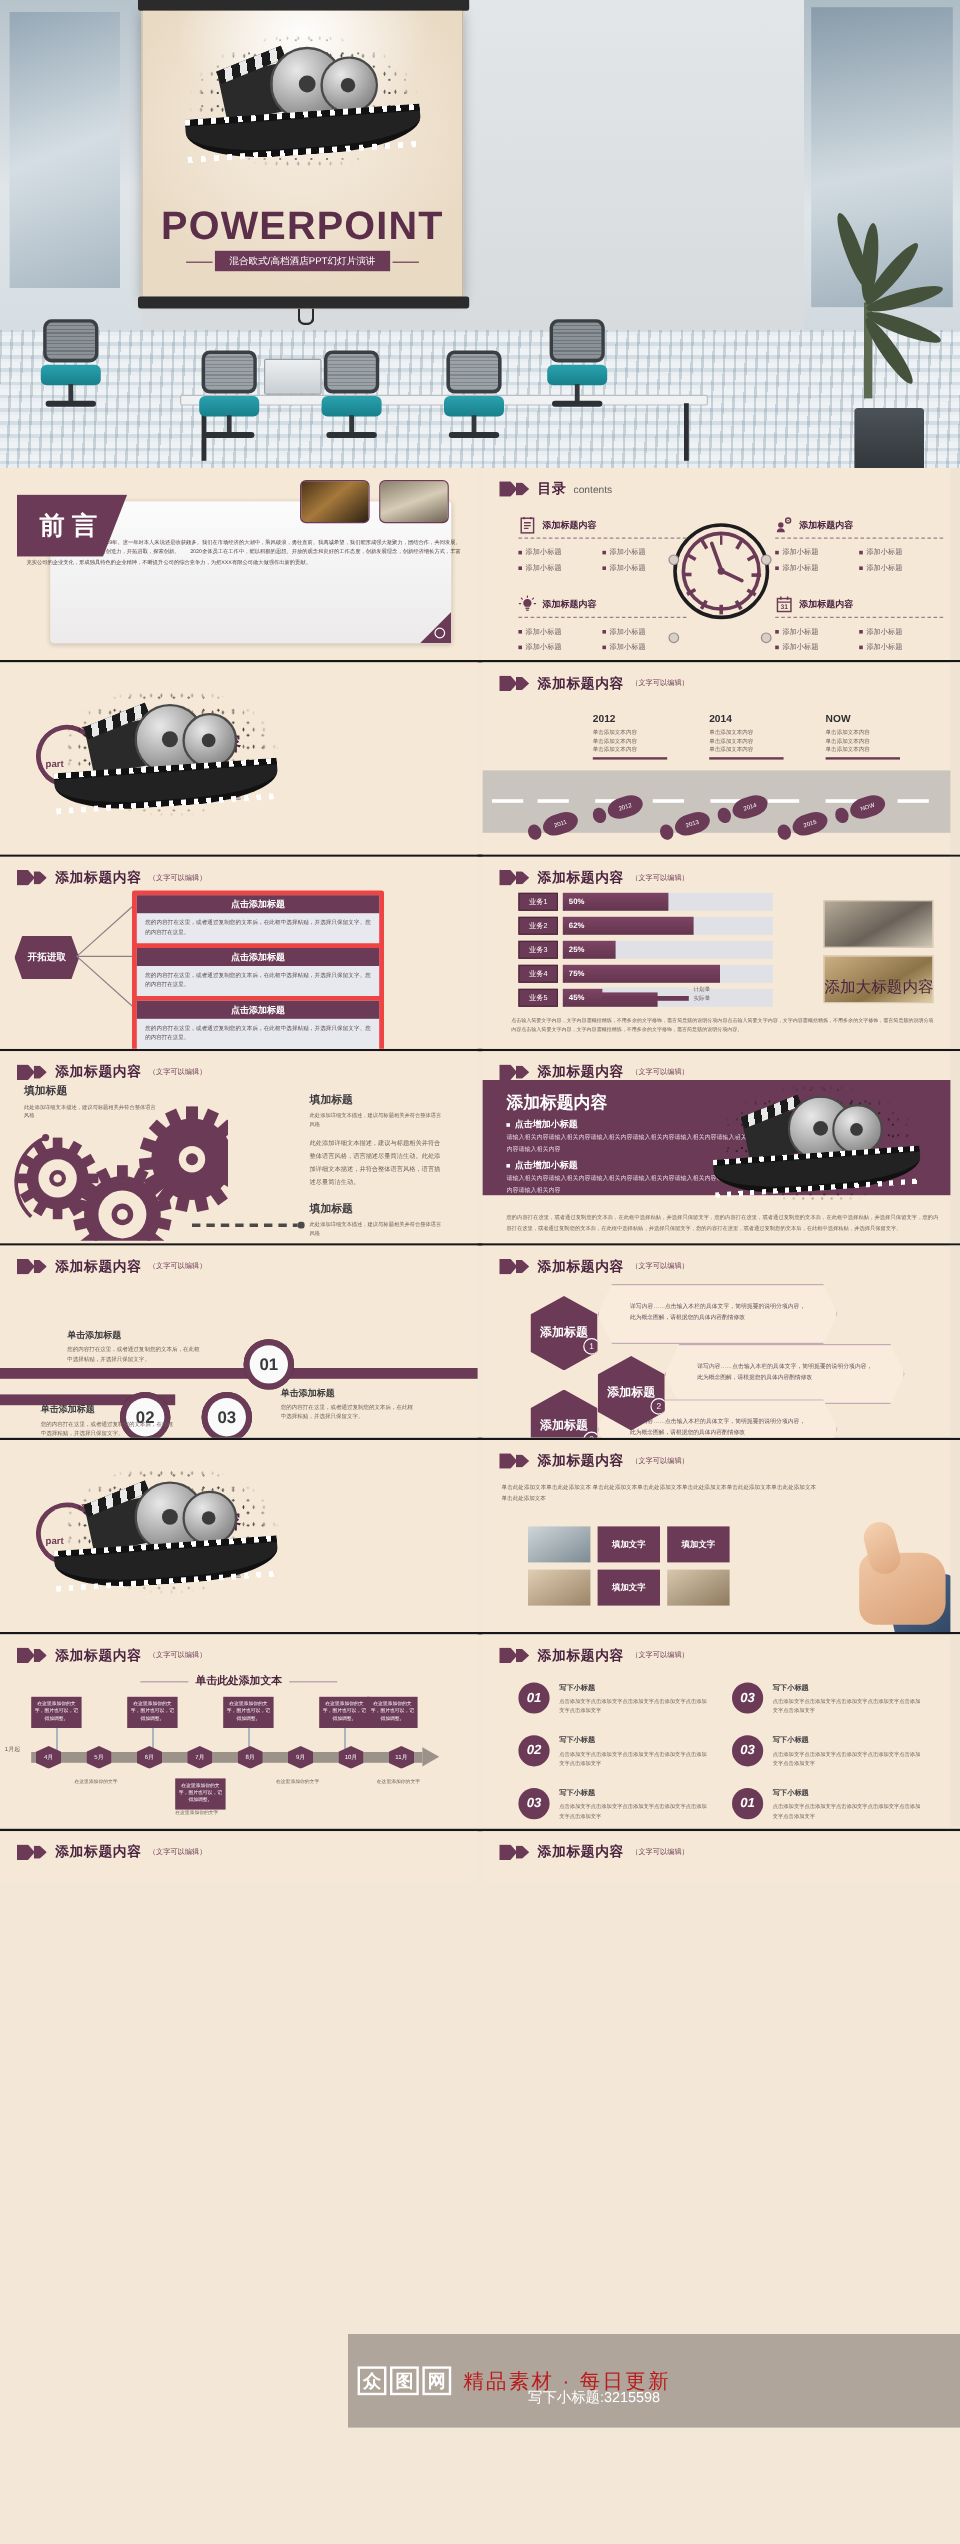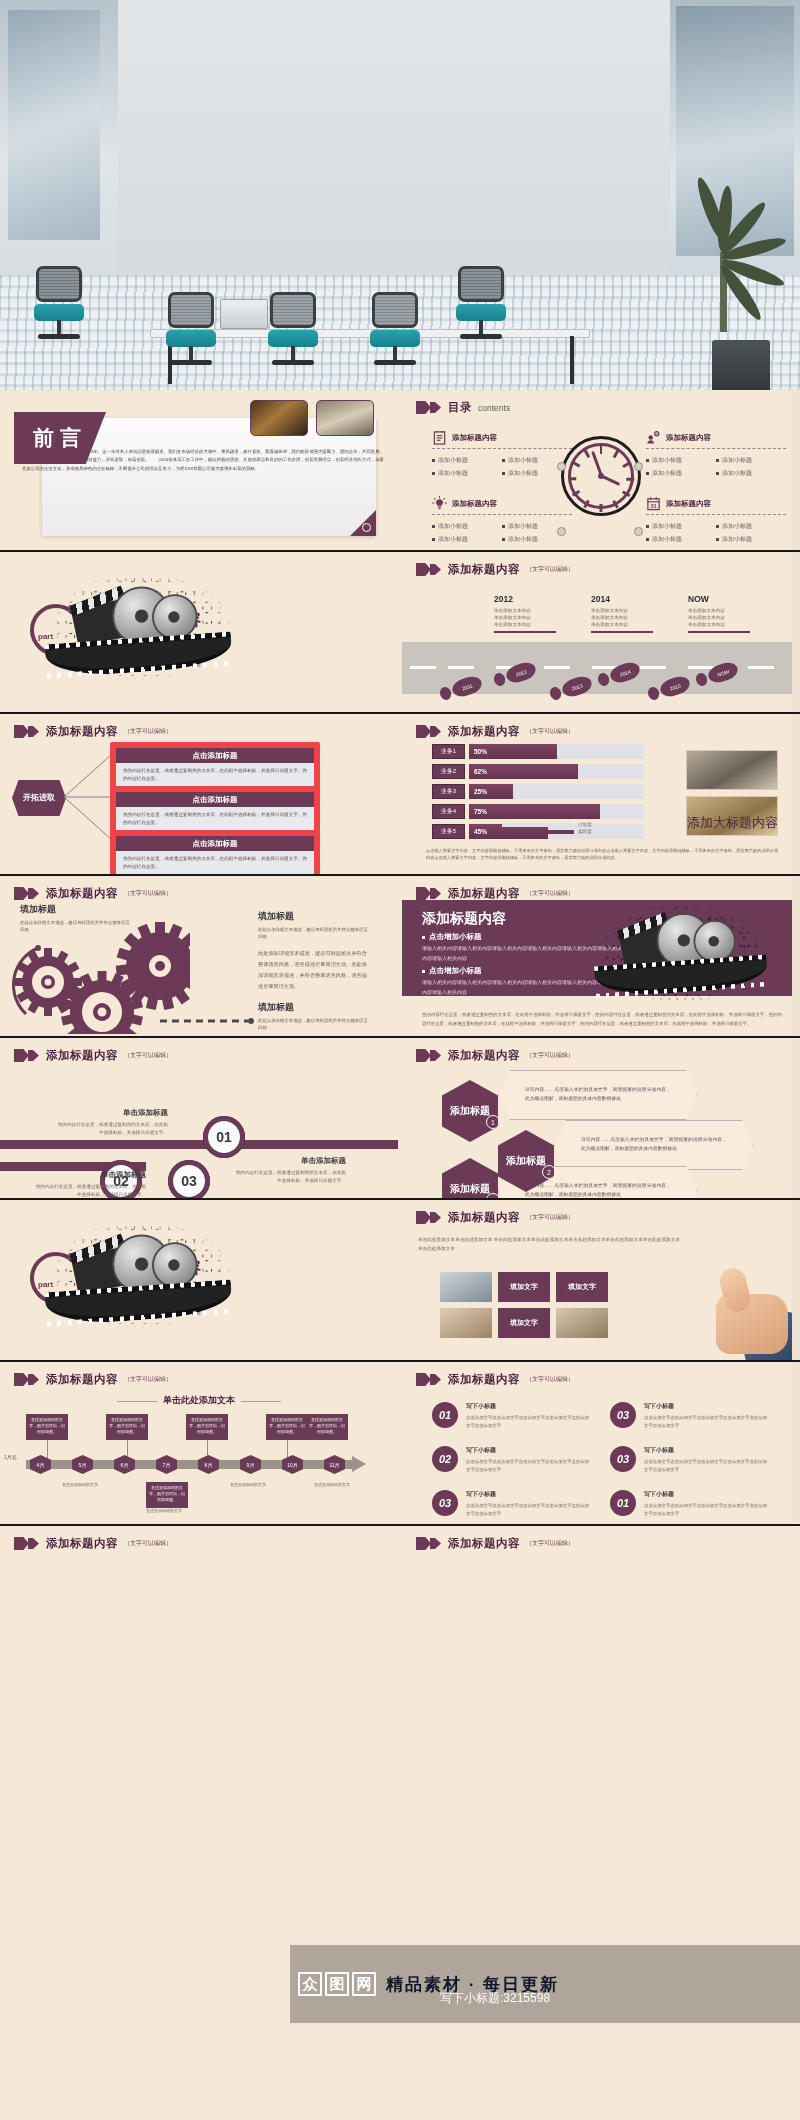"POWERPOINT" div.screen { html: none -> <div> <div></div> <div></div> <div> <div></div> <div></div> <div></div> <div></div> <div></div> <div></div> <div></div> </div> <div>POWERPOINT</div> <div>混合欧式/高档酒店PPT幻灯片演讲</div> <div></div> </div> }
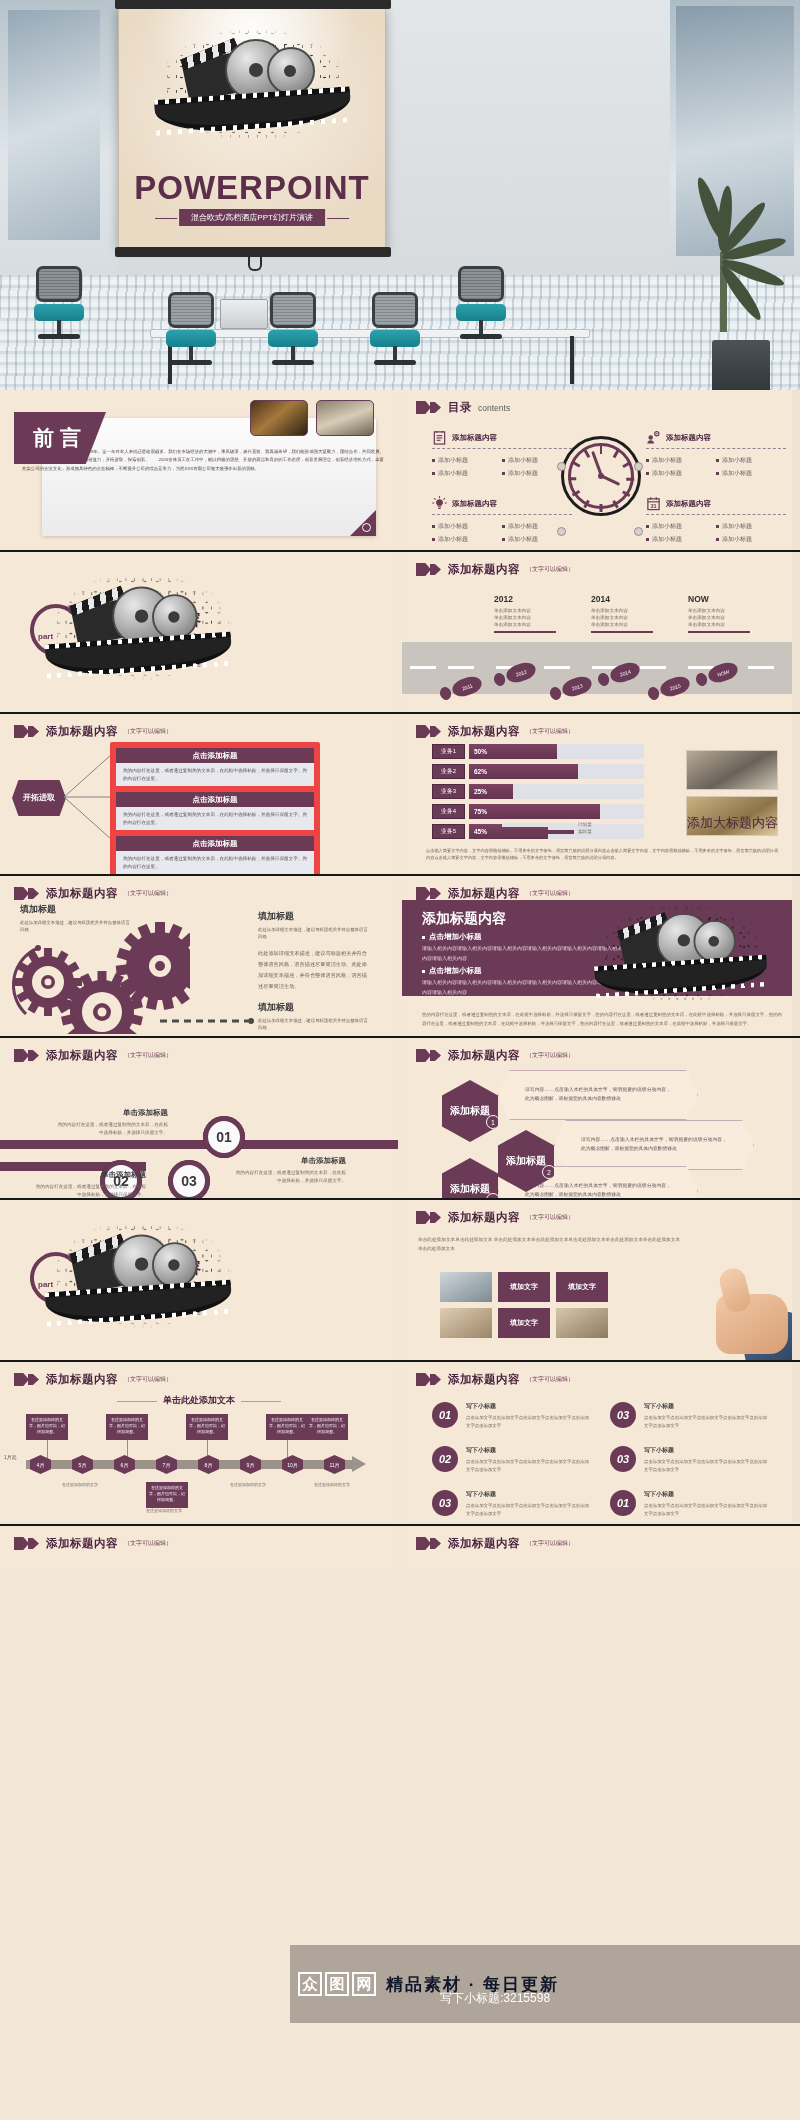"点击添加标题" .wbox { border: 6px solid #ef4444 -> 4px solid #ef4444 }
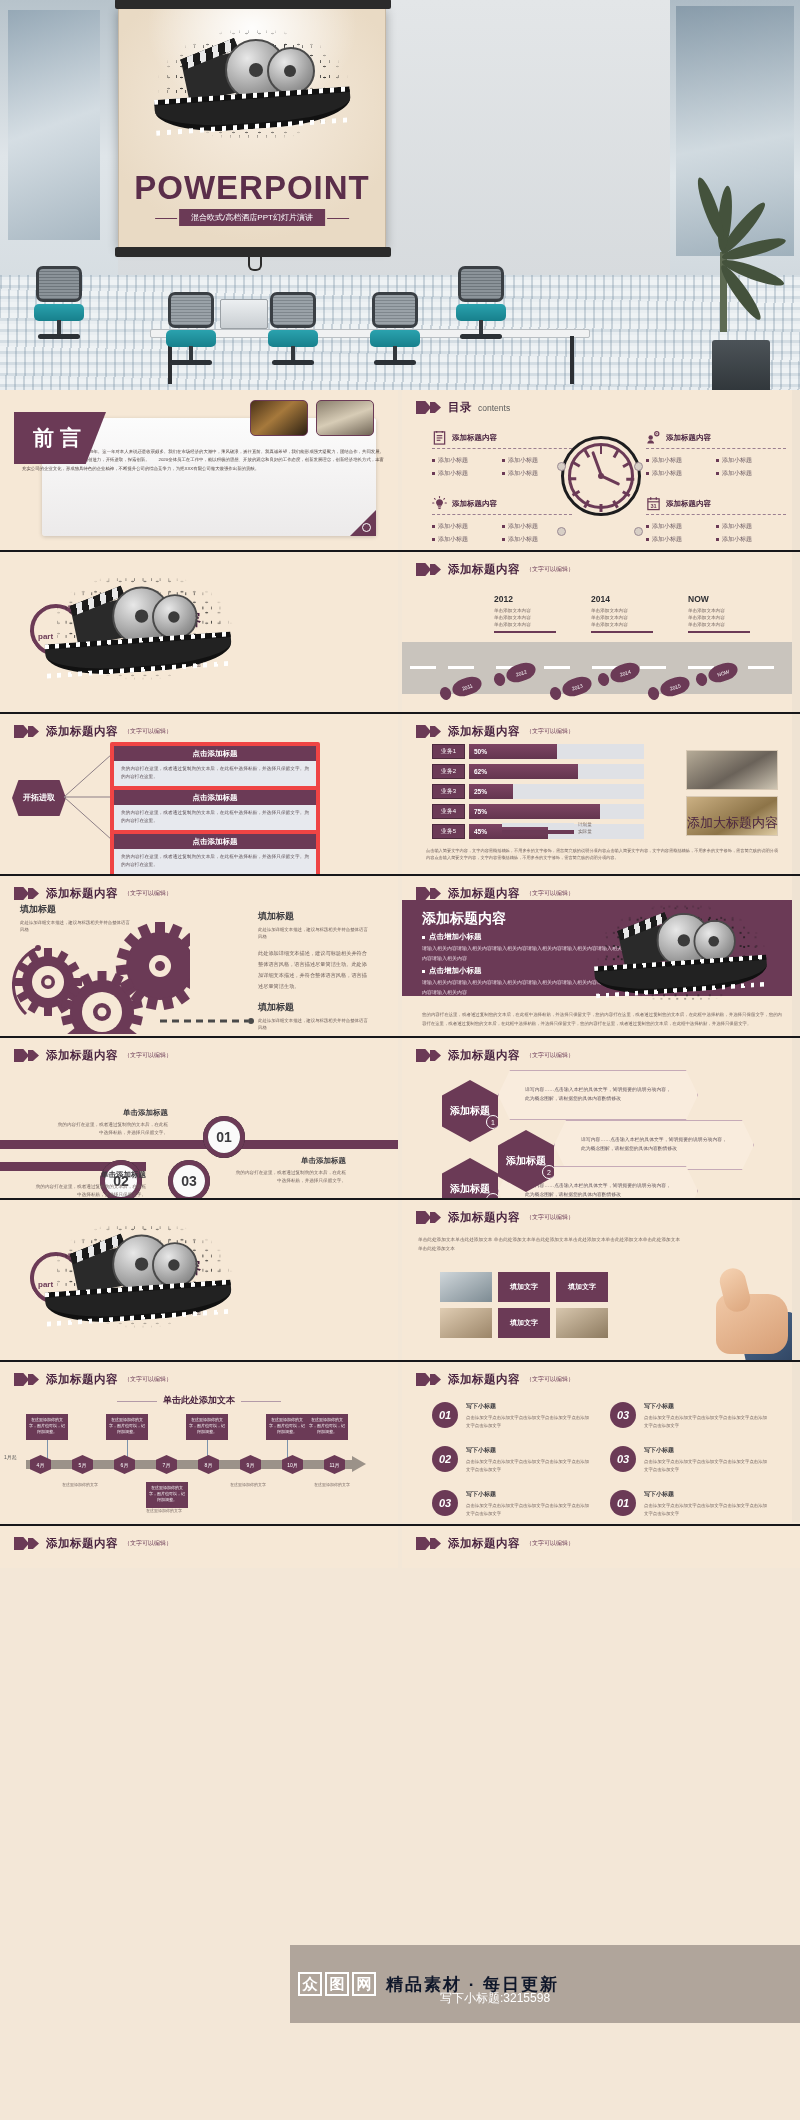"单击添加标题" .numtxt { text-align: right -> none }
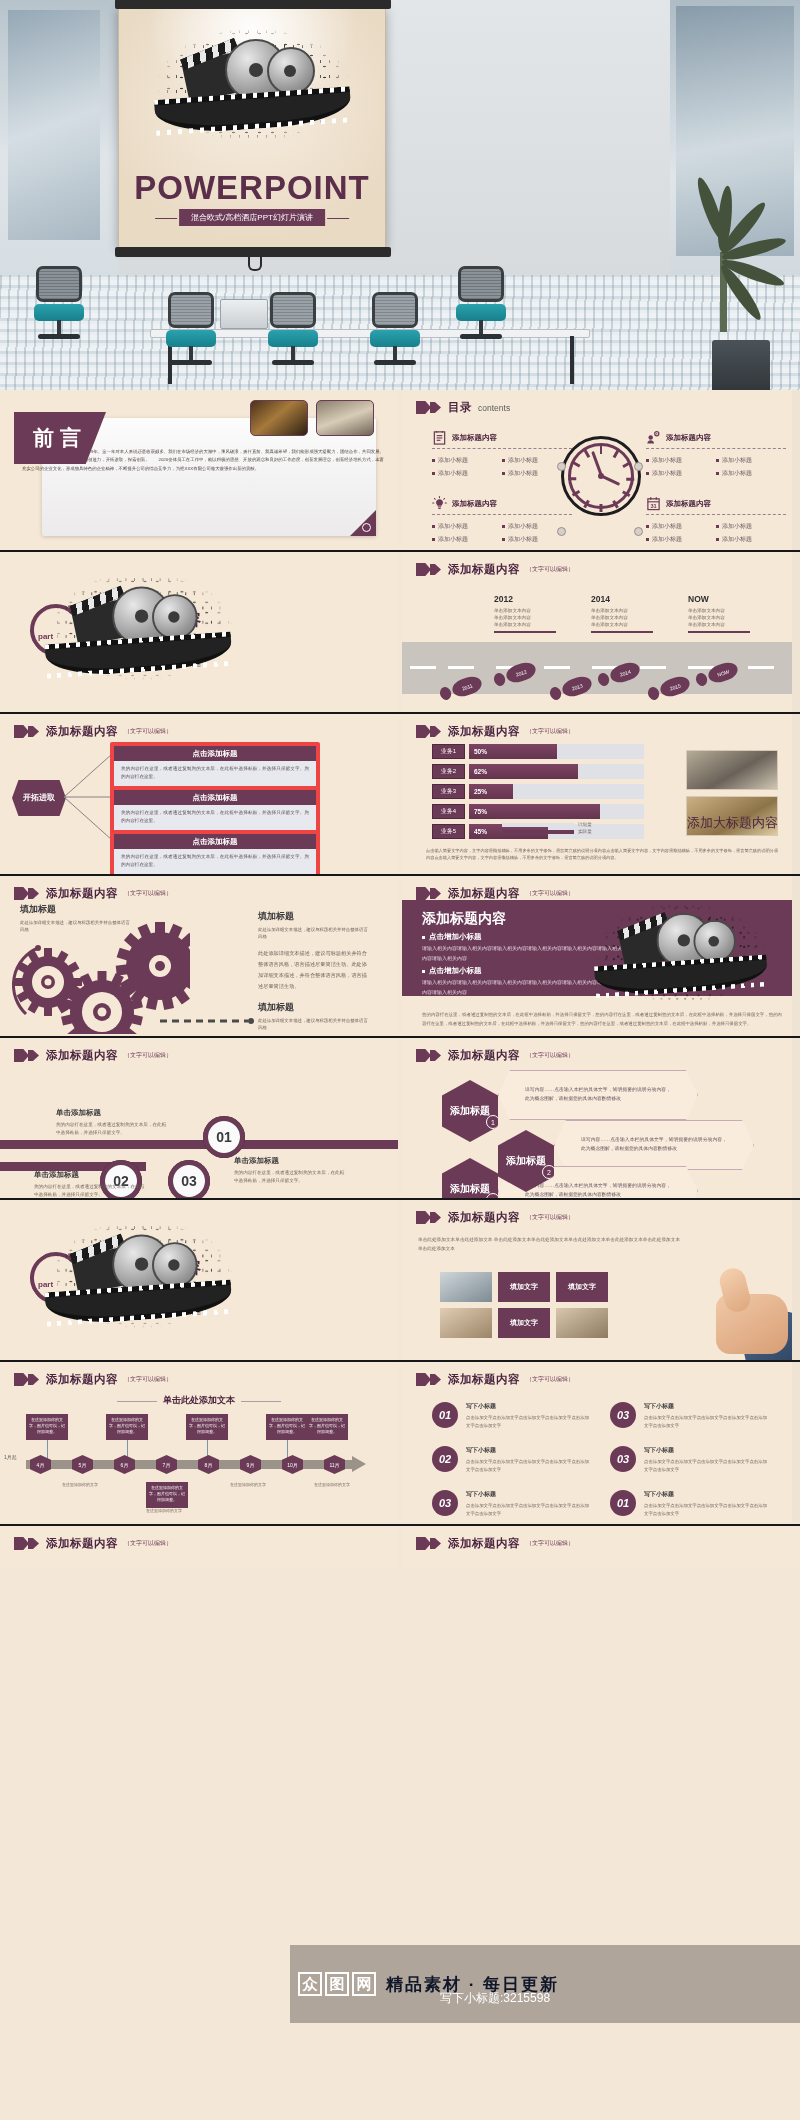"精品素材 · 每日更新" .wm .t1 { color: #0f172a -> #b91c1c; font-weight: bold -> normal }
